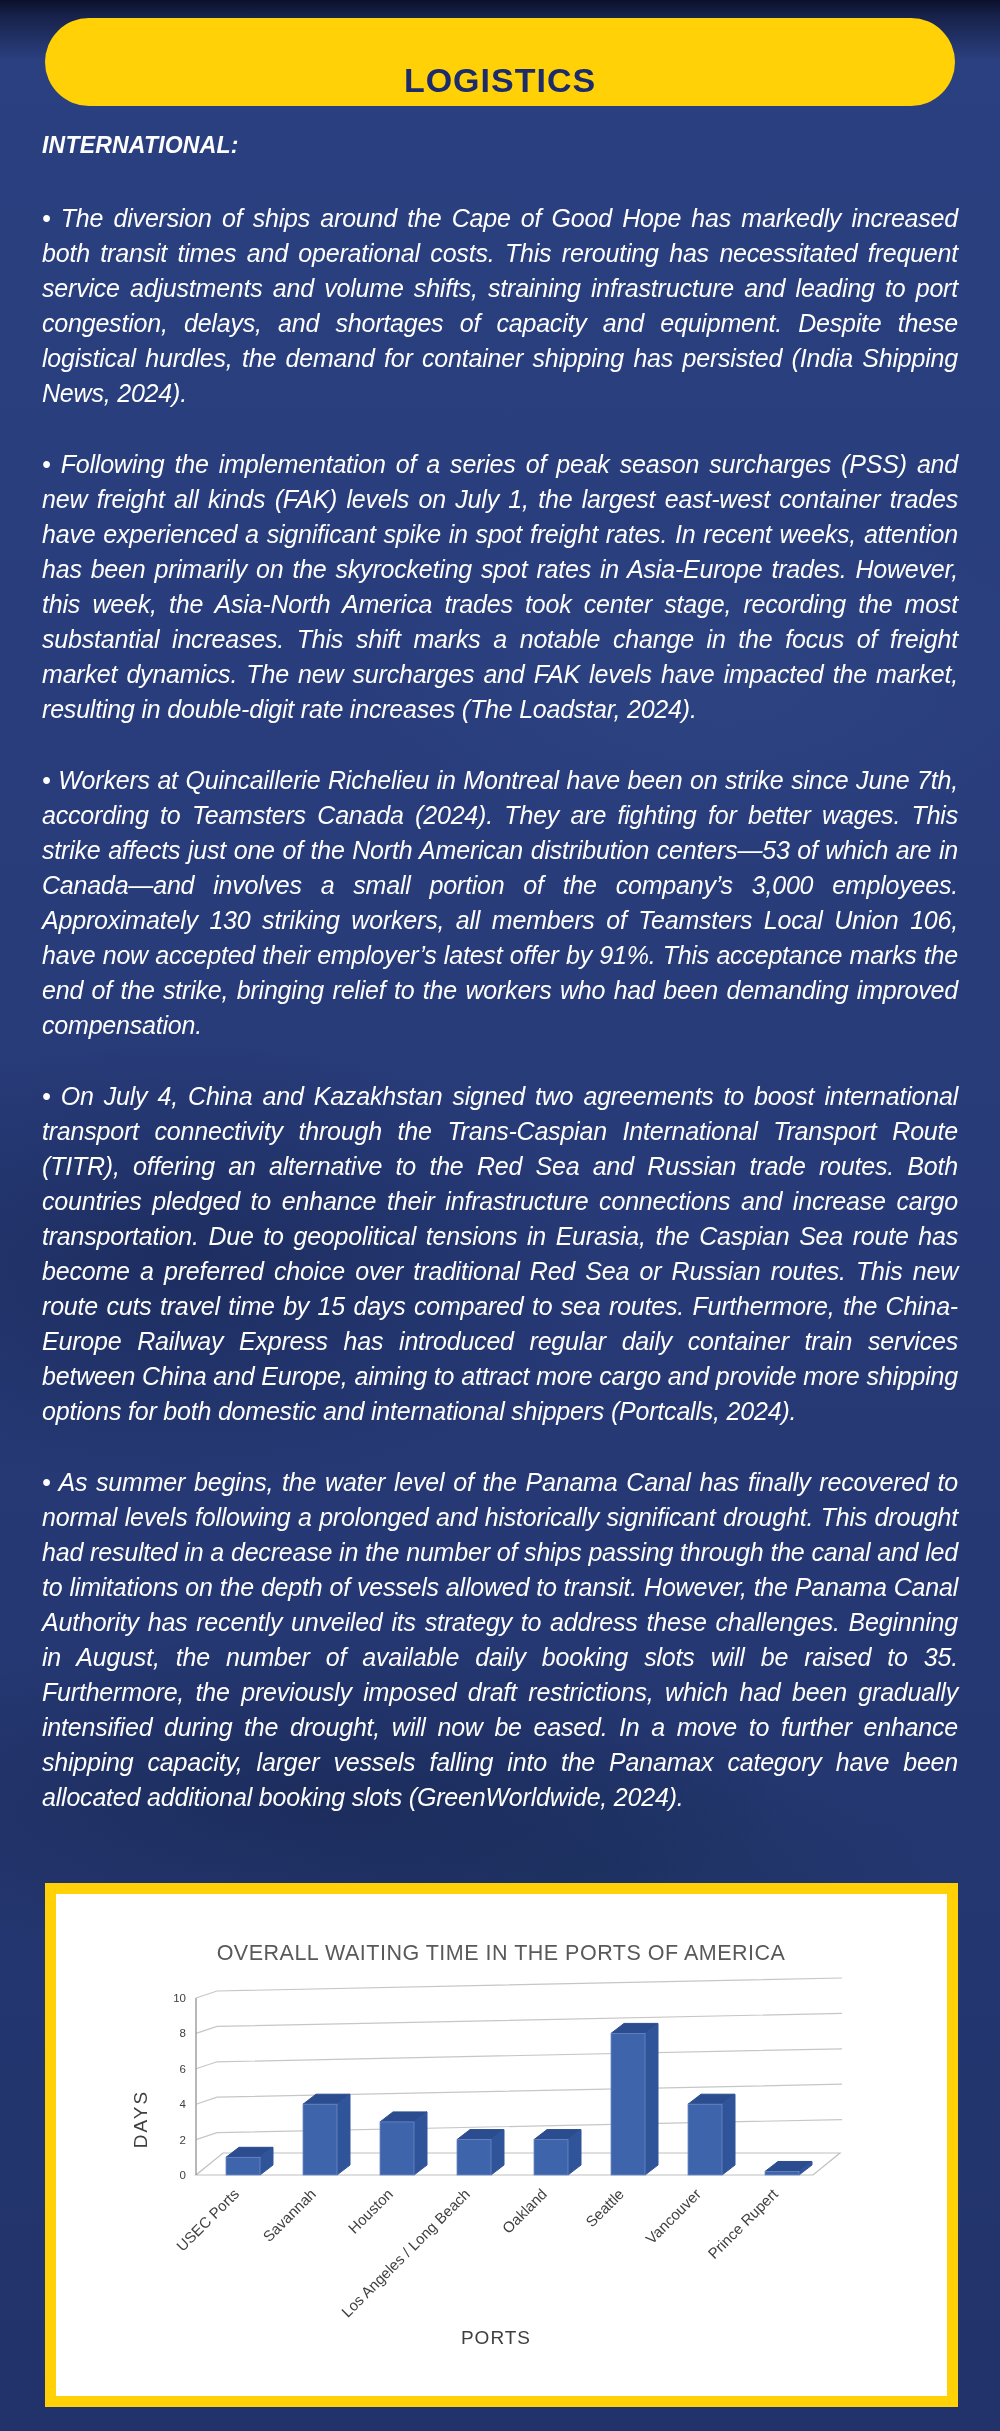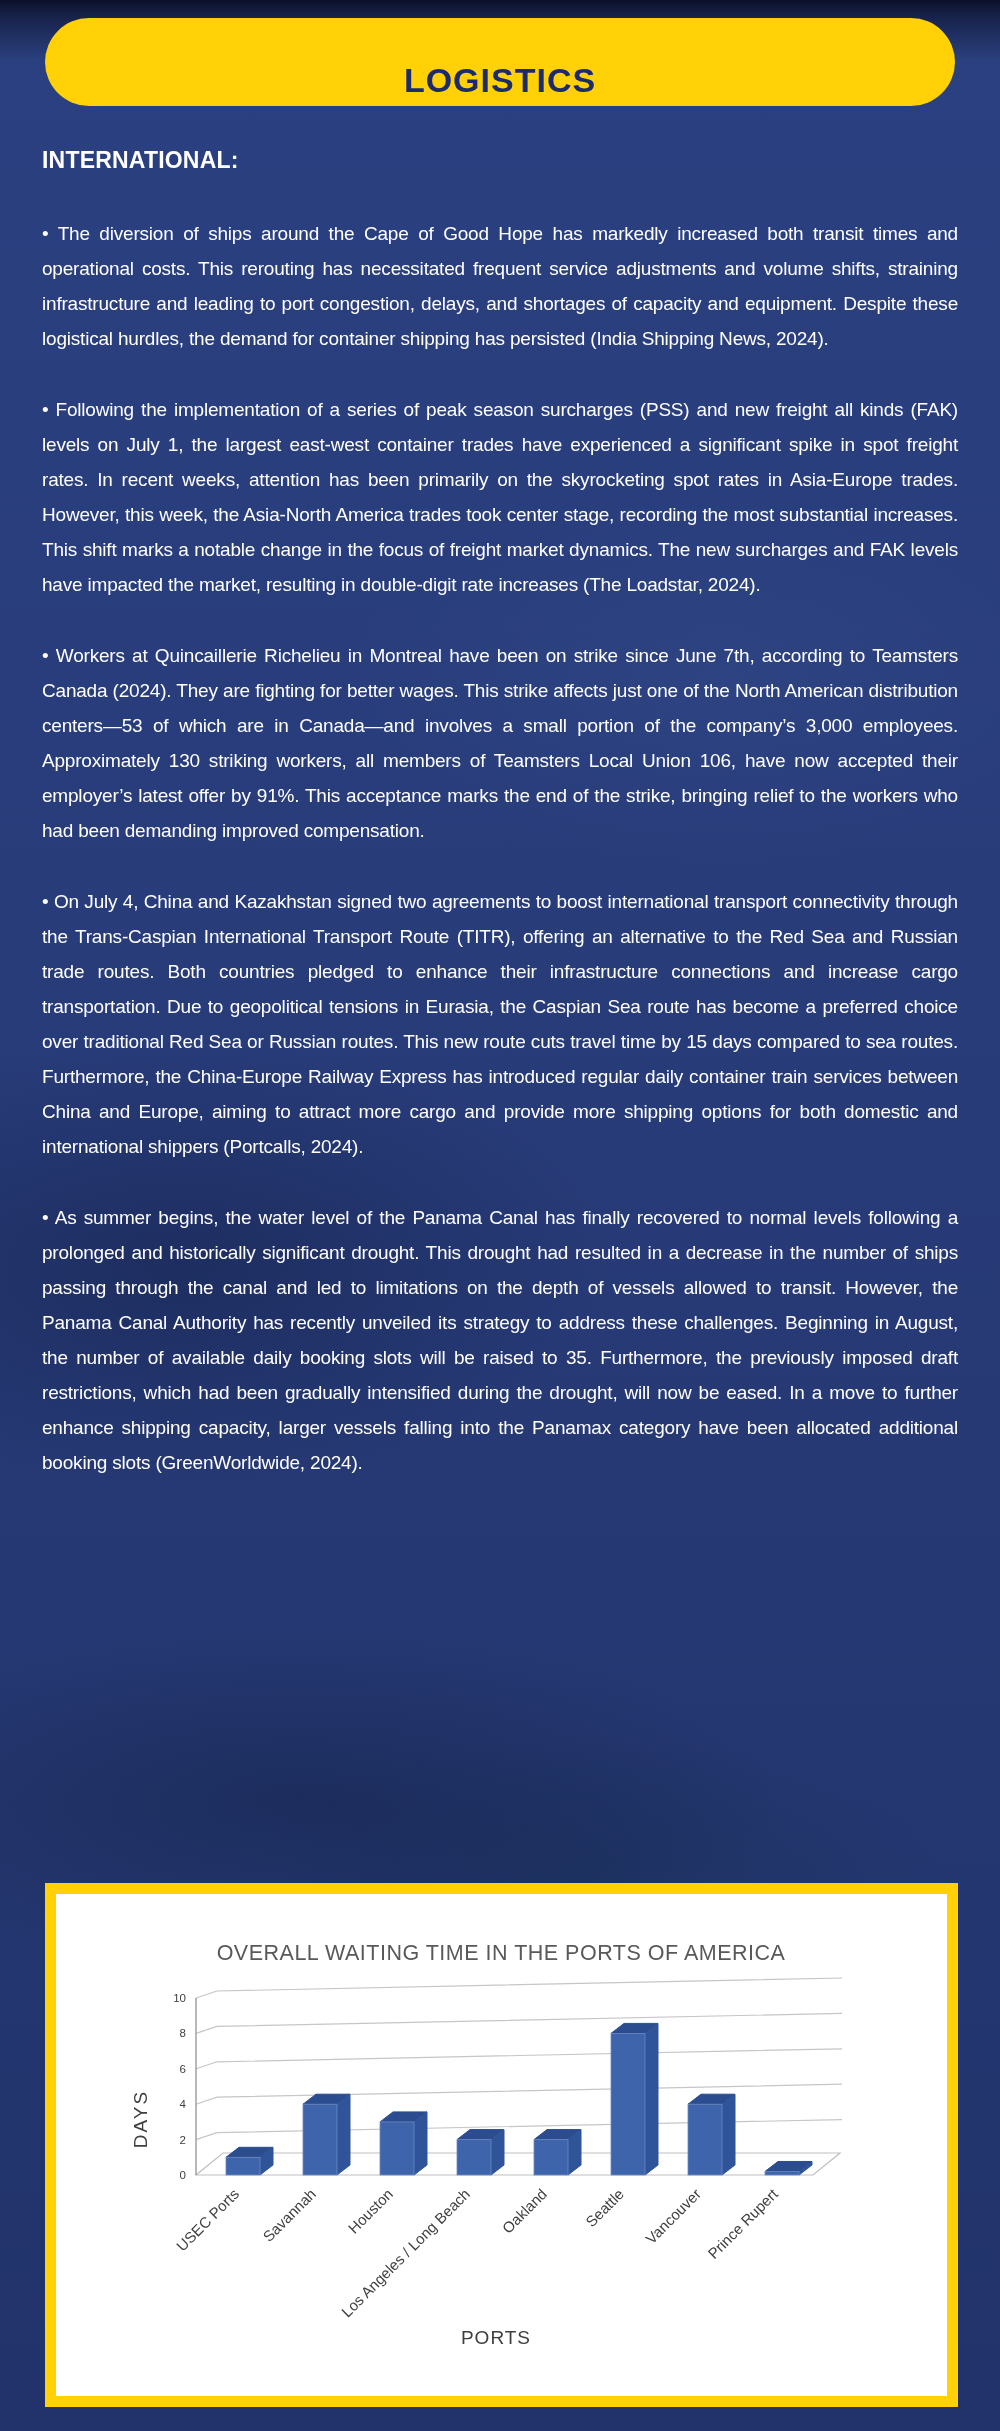"INTERNATIONAL:" .content { font-style: none -> italic; top: 147px -> 132px }
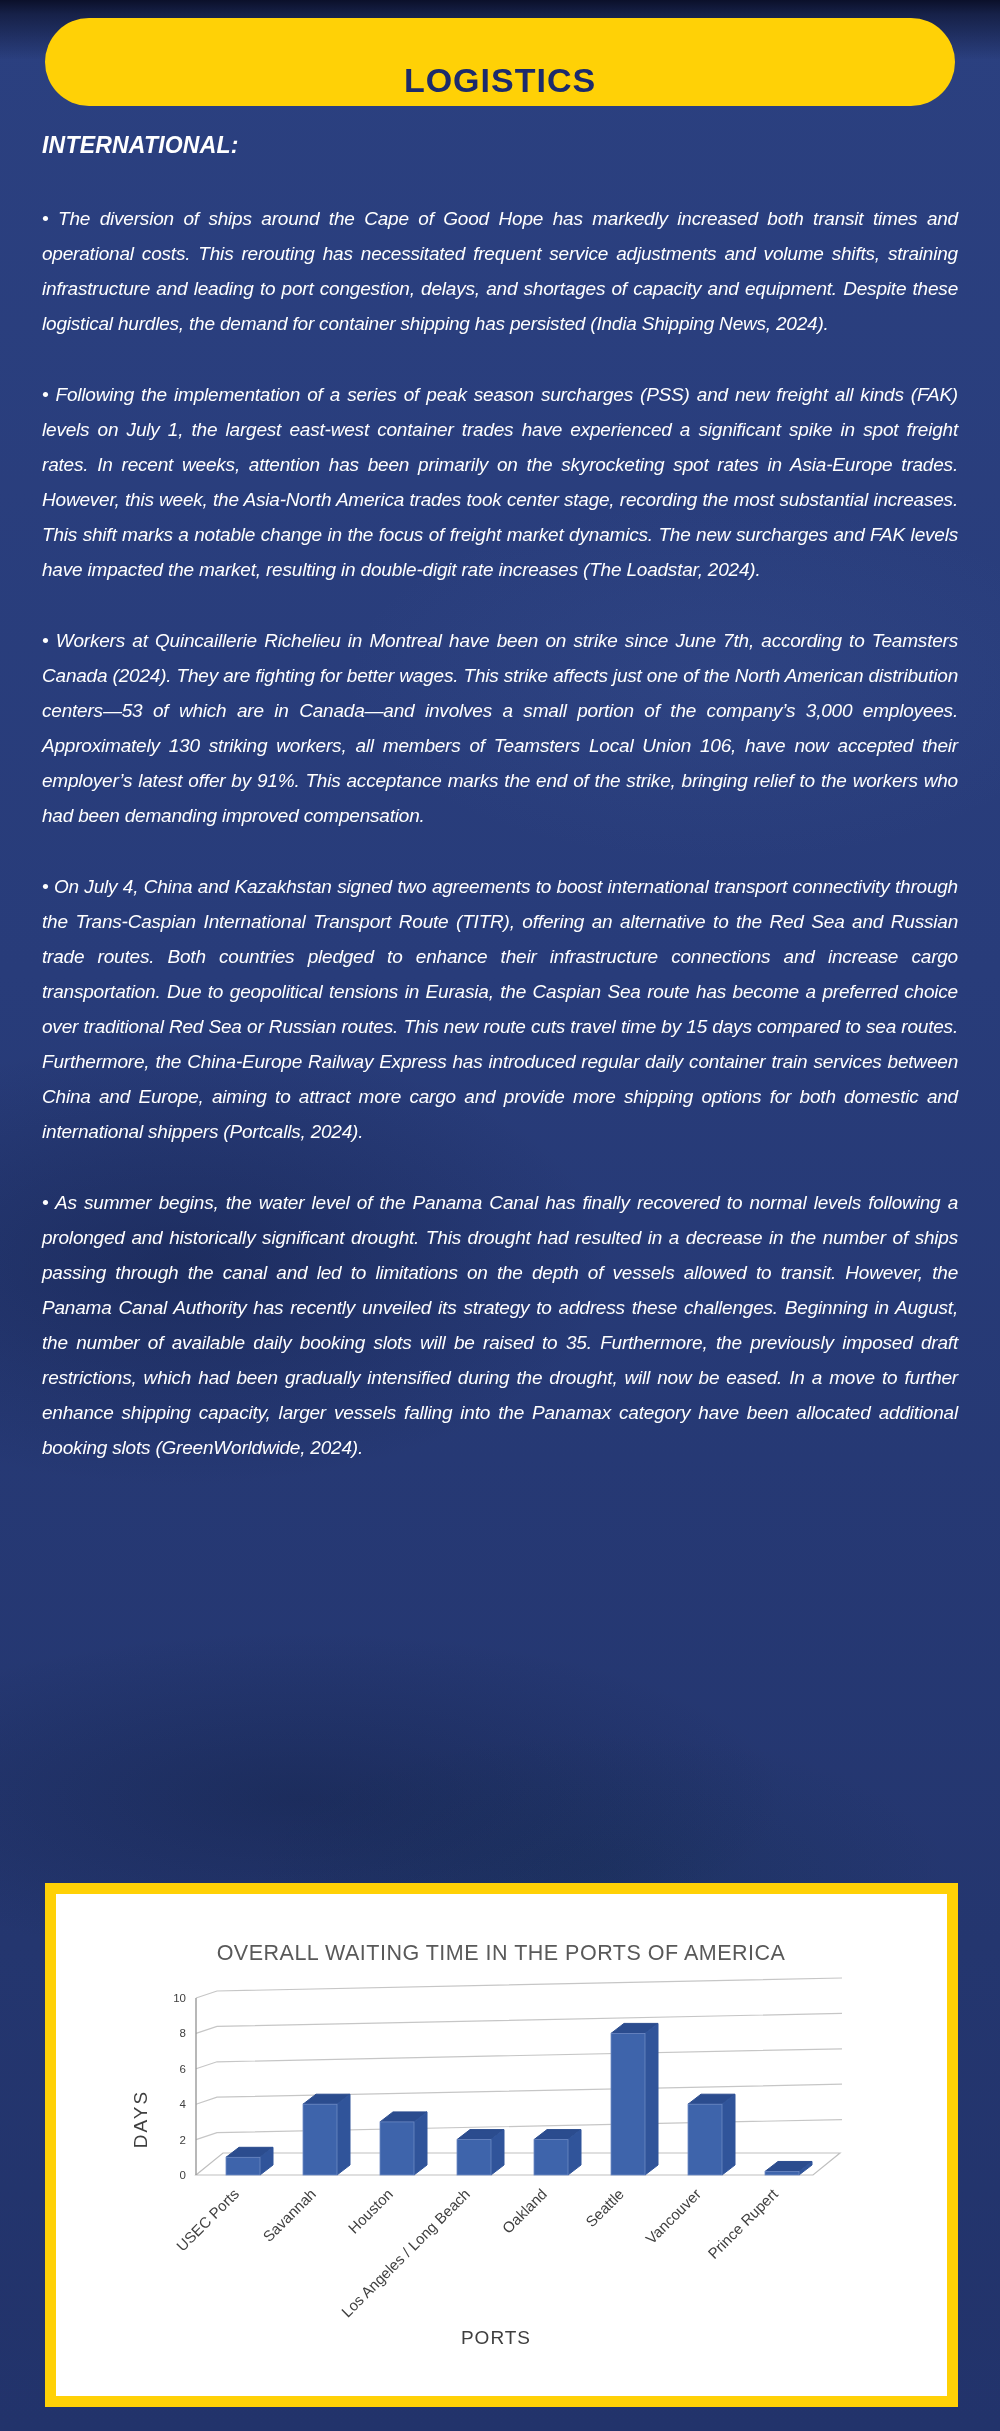"• The diversion of ships" .content p { font-size: 19px -> 25px }
